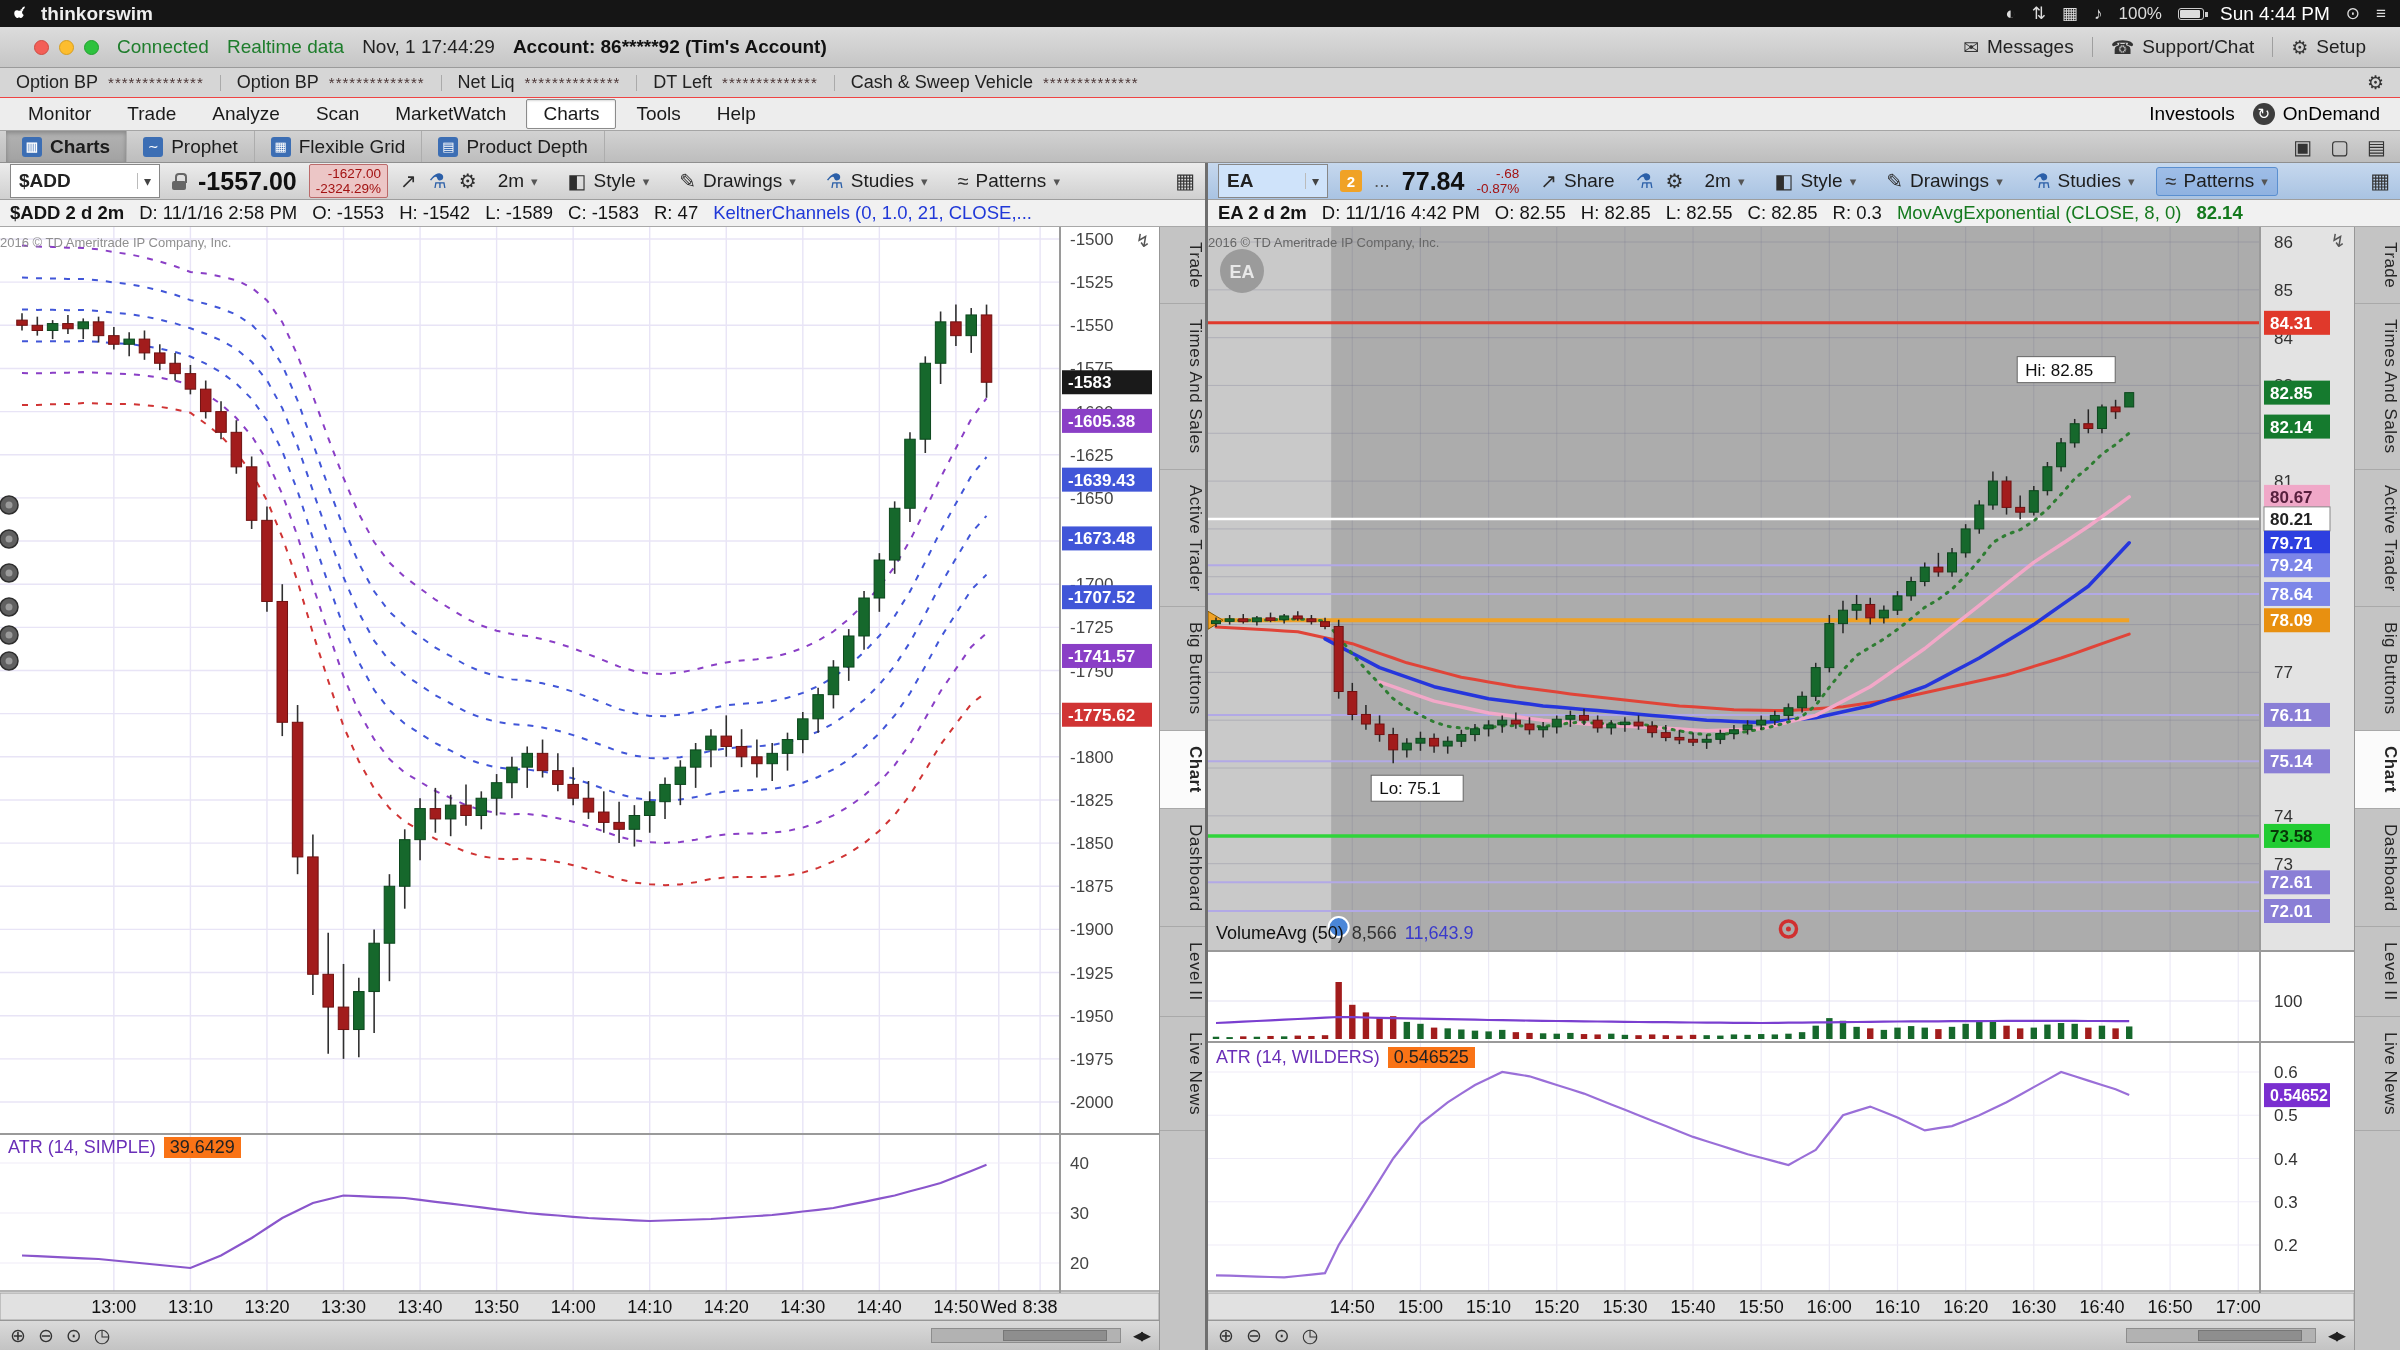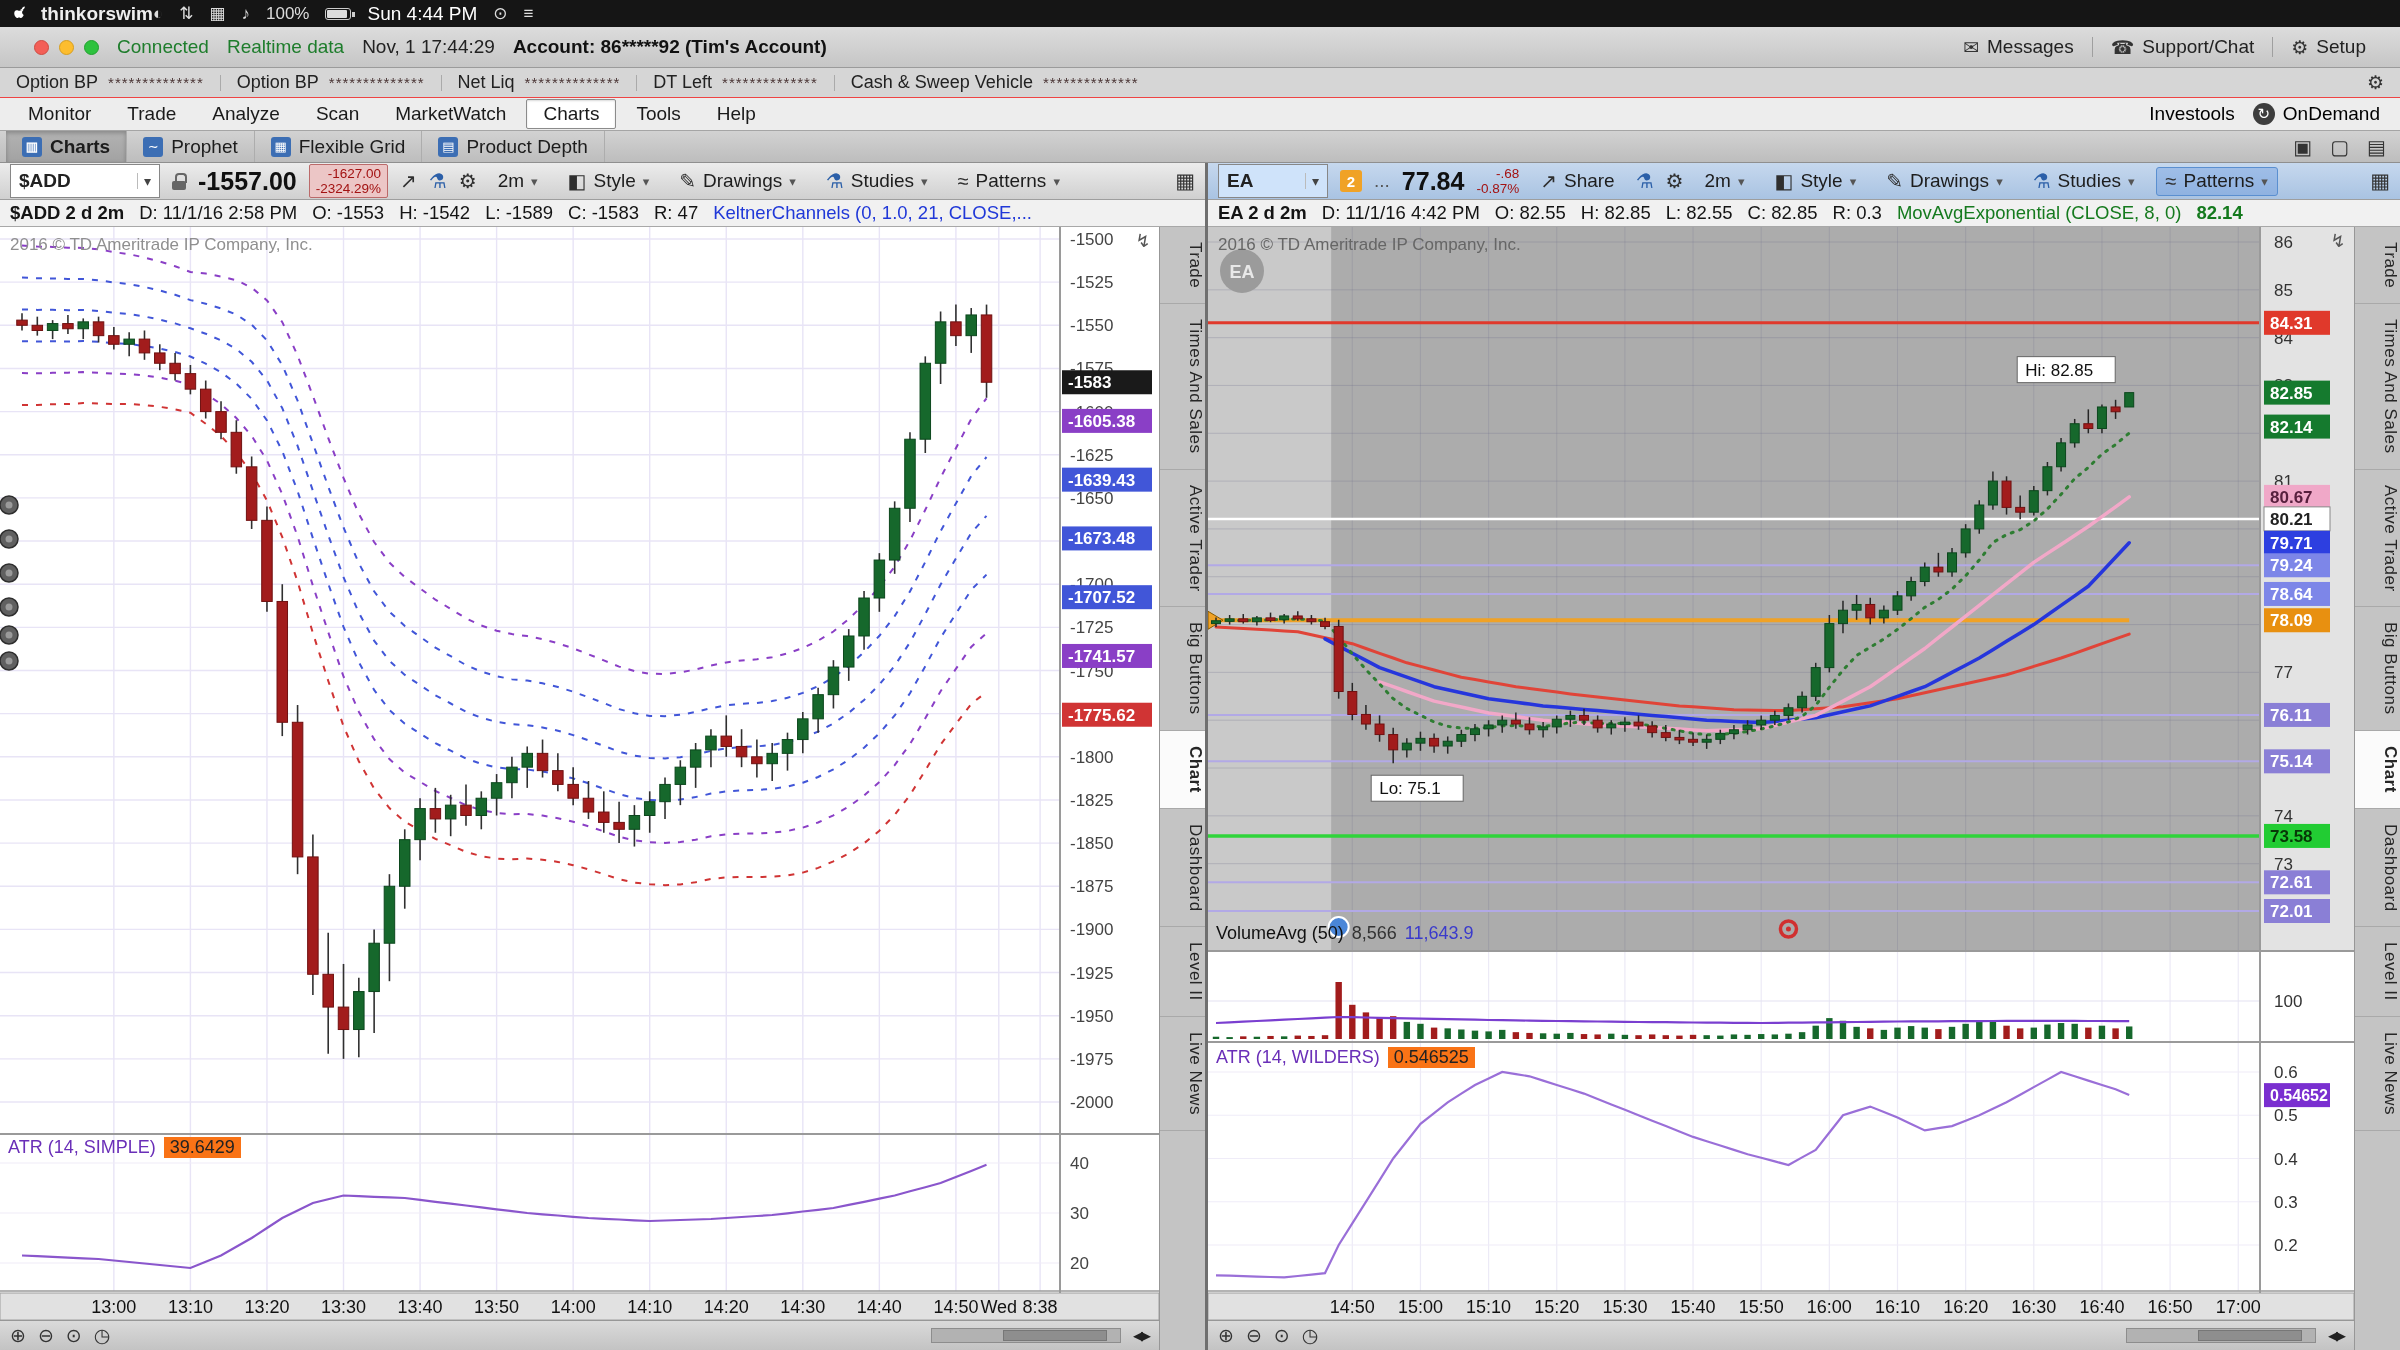"thinkorswim" .macbar { justify-content: none -> space-between }
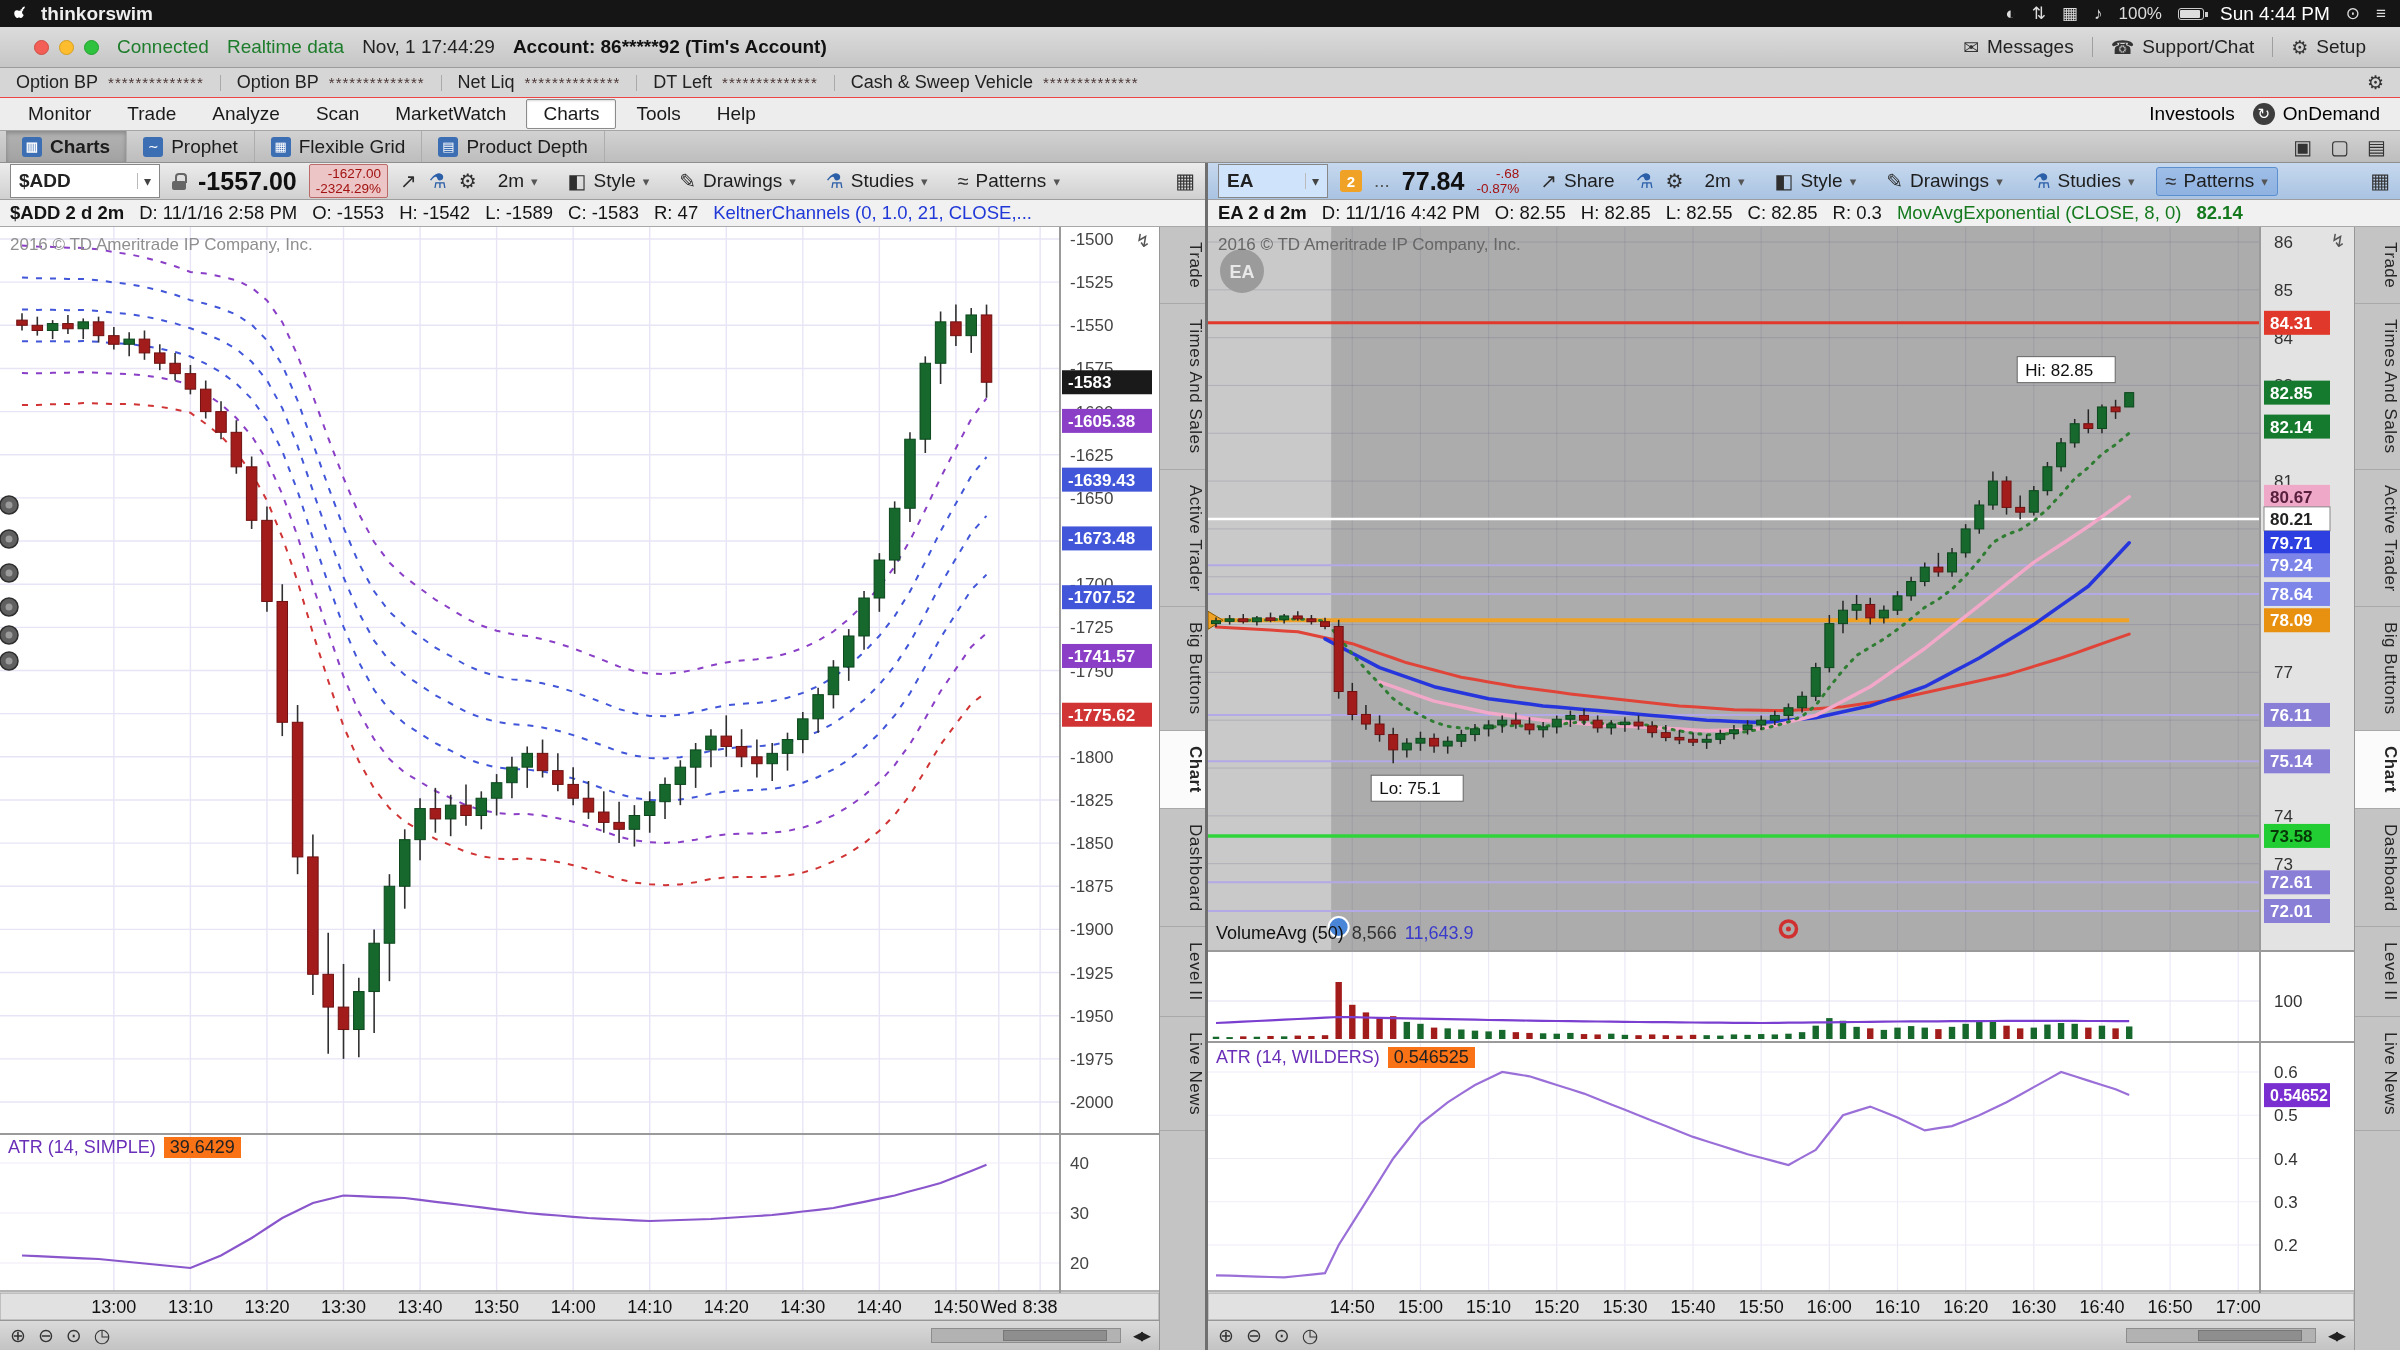"2016 © TD Ameritrade IP" .copyright-overlay { font-size: 17px -> 13px; left: 10px -> 0 }
